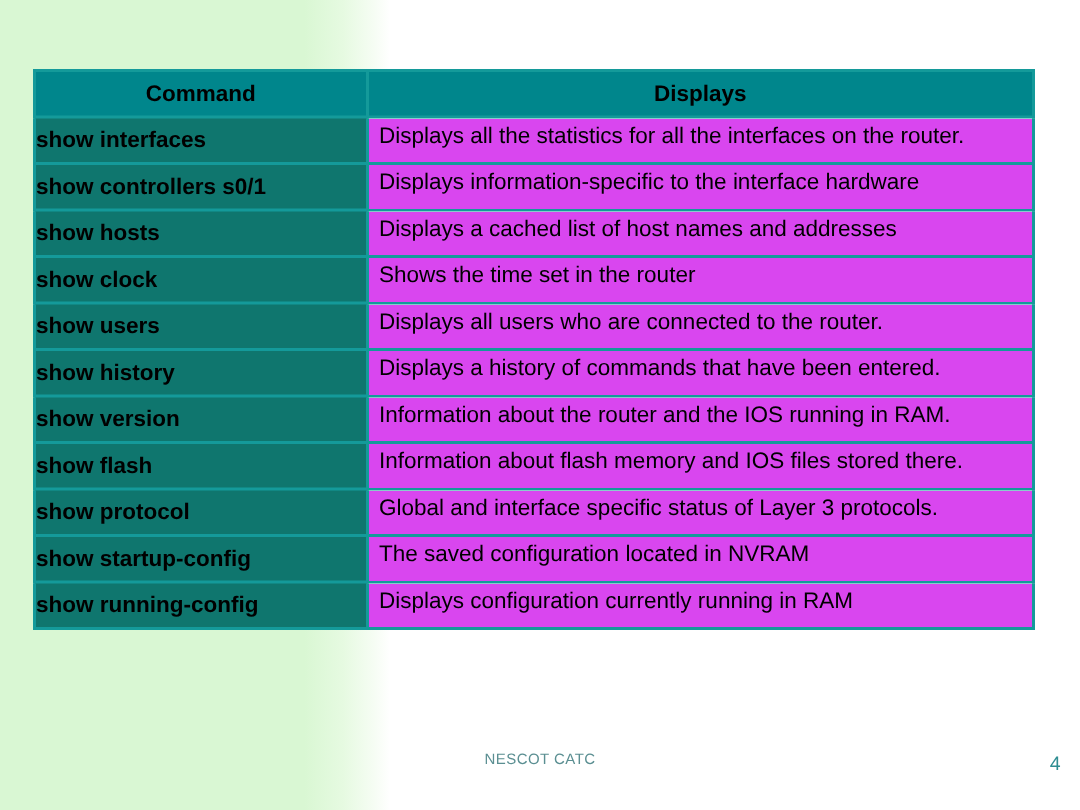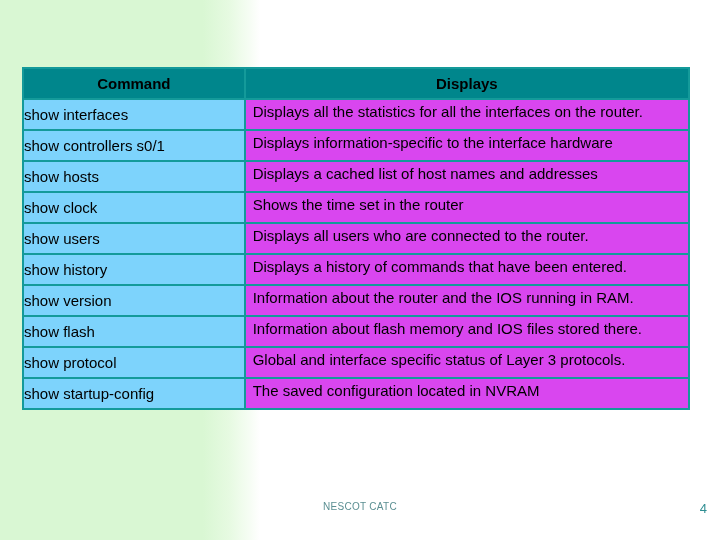"Command" #commands-table { top: 67px -> 46px }
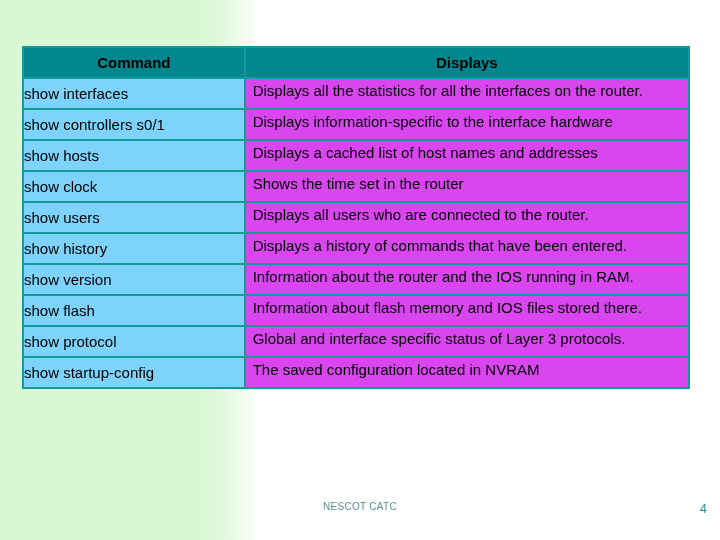"show interfaces" td.cmd { background: #7dd3fc -> #0f766e; font-weight: normal -> bold }
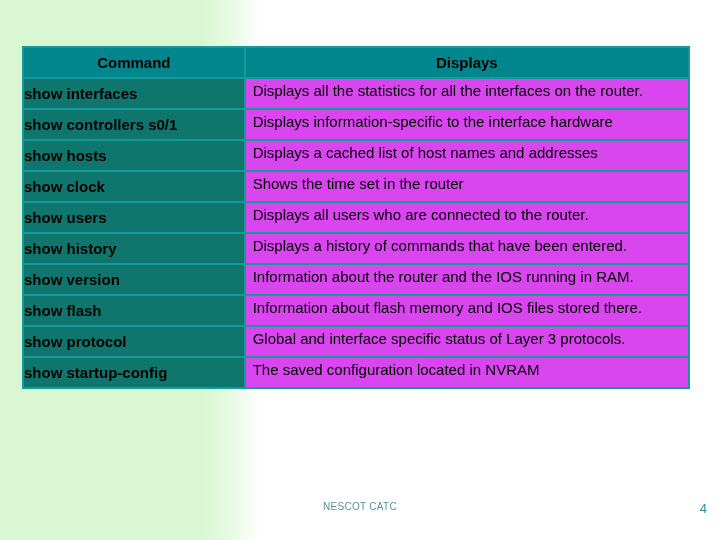"show running-config" tr { html: none -> <tr> <td>show running-config</td> <td> <span>Displays configuration currently running in RAM</span> </td> </tr> }
